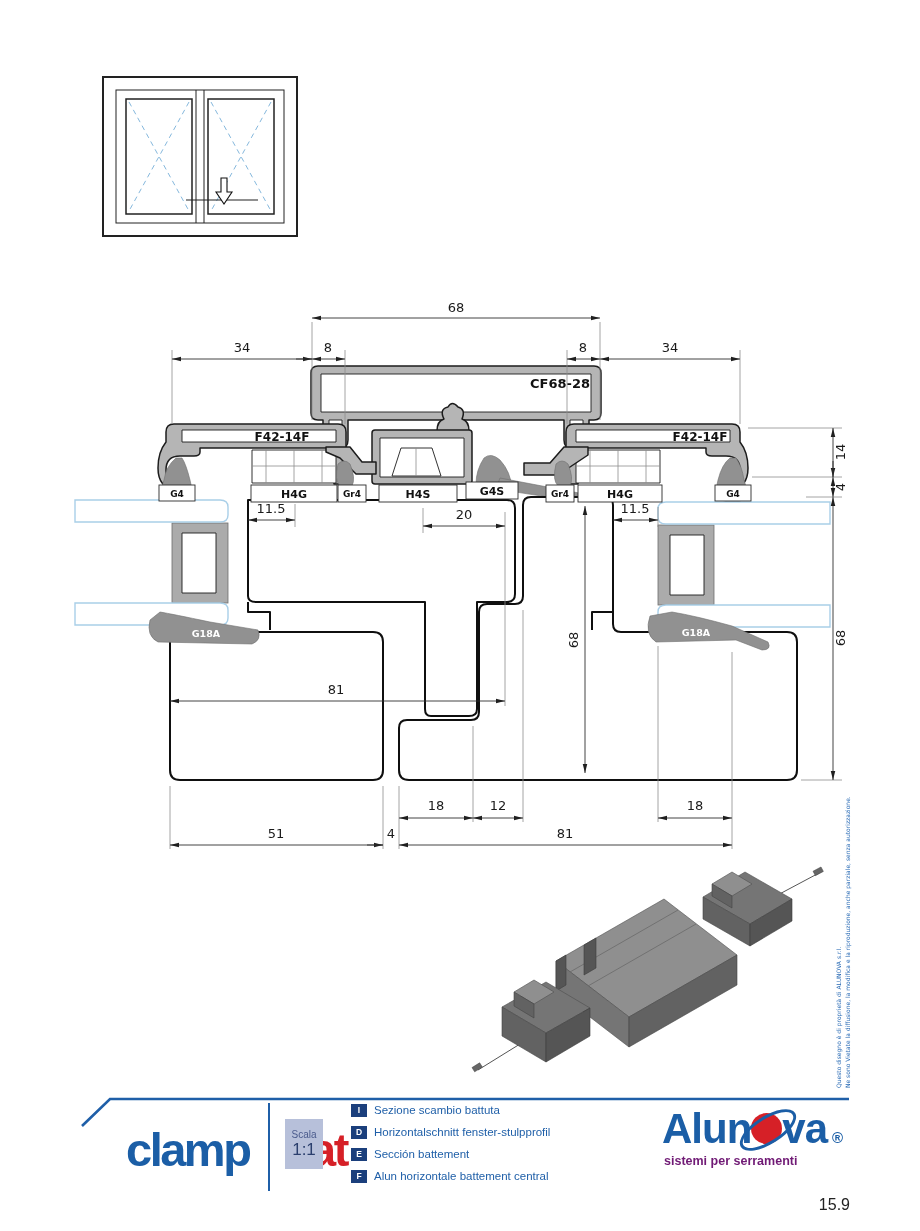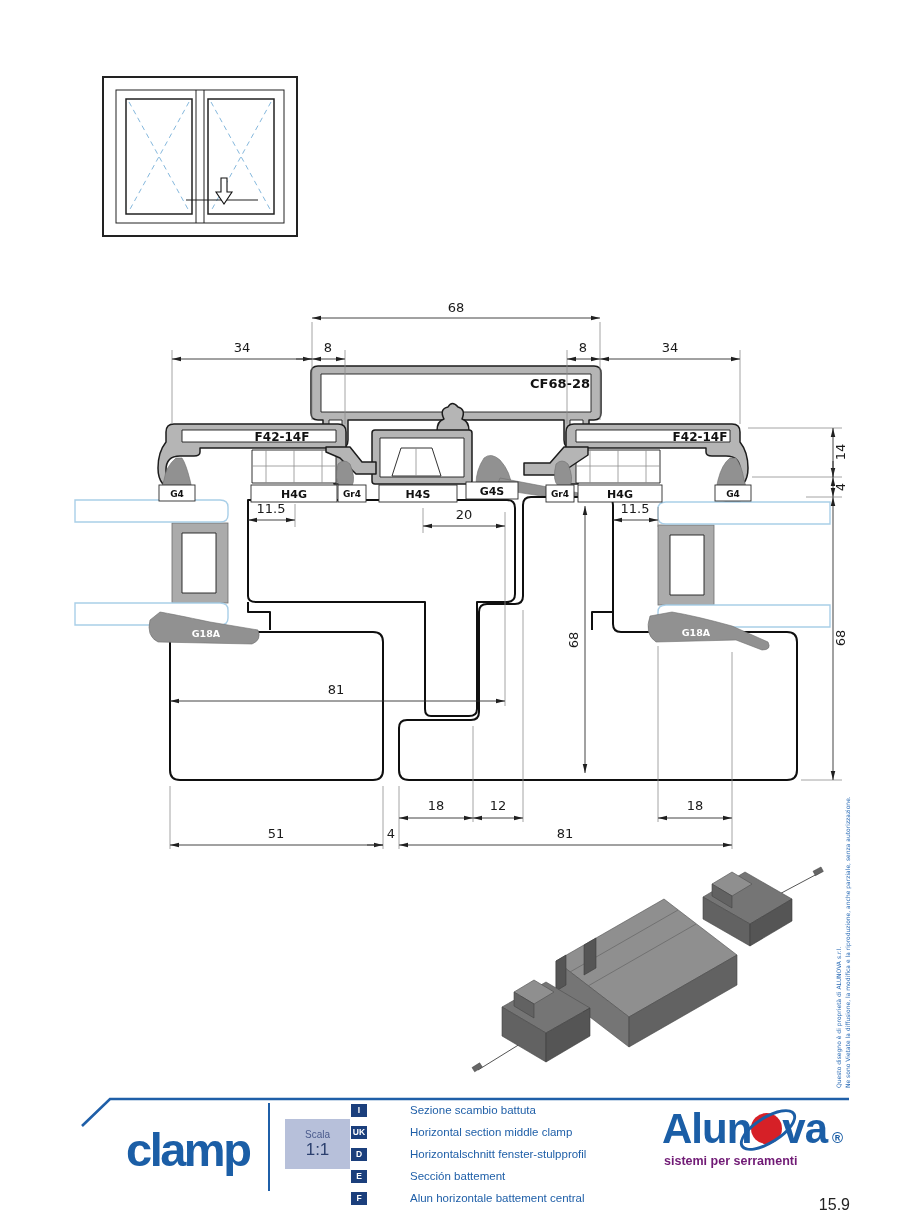"Sezione scambio battuta" .ltext { margin-left: 36px -> none }
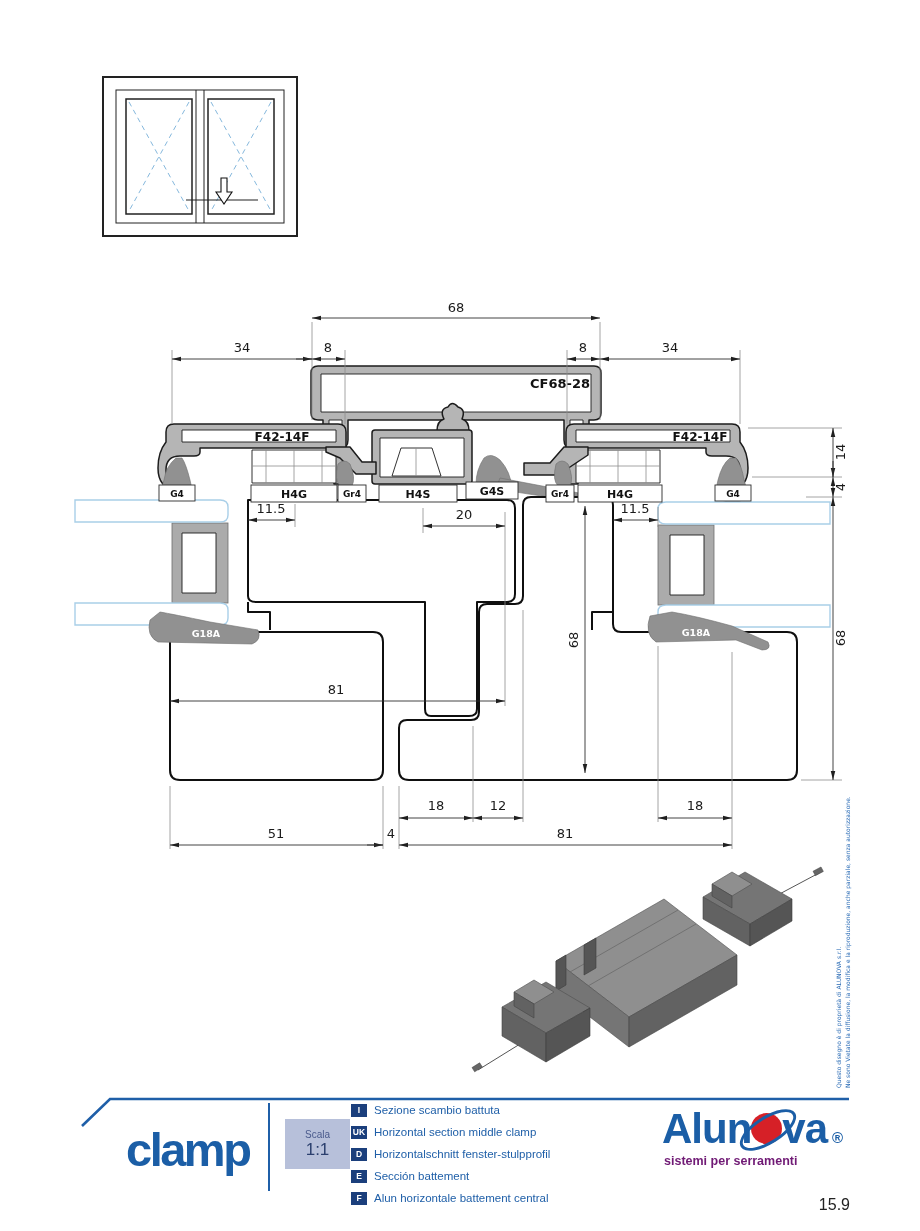"Scala" .scala { width: 65px -> 38px }
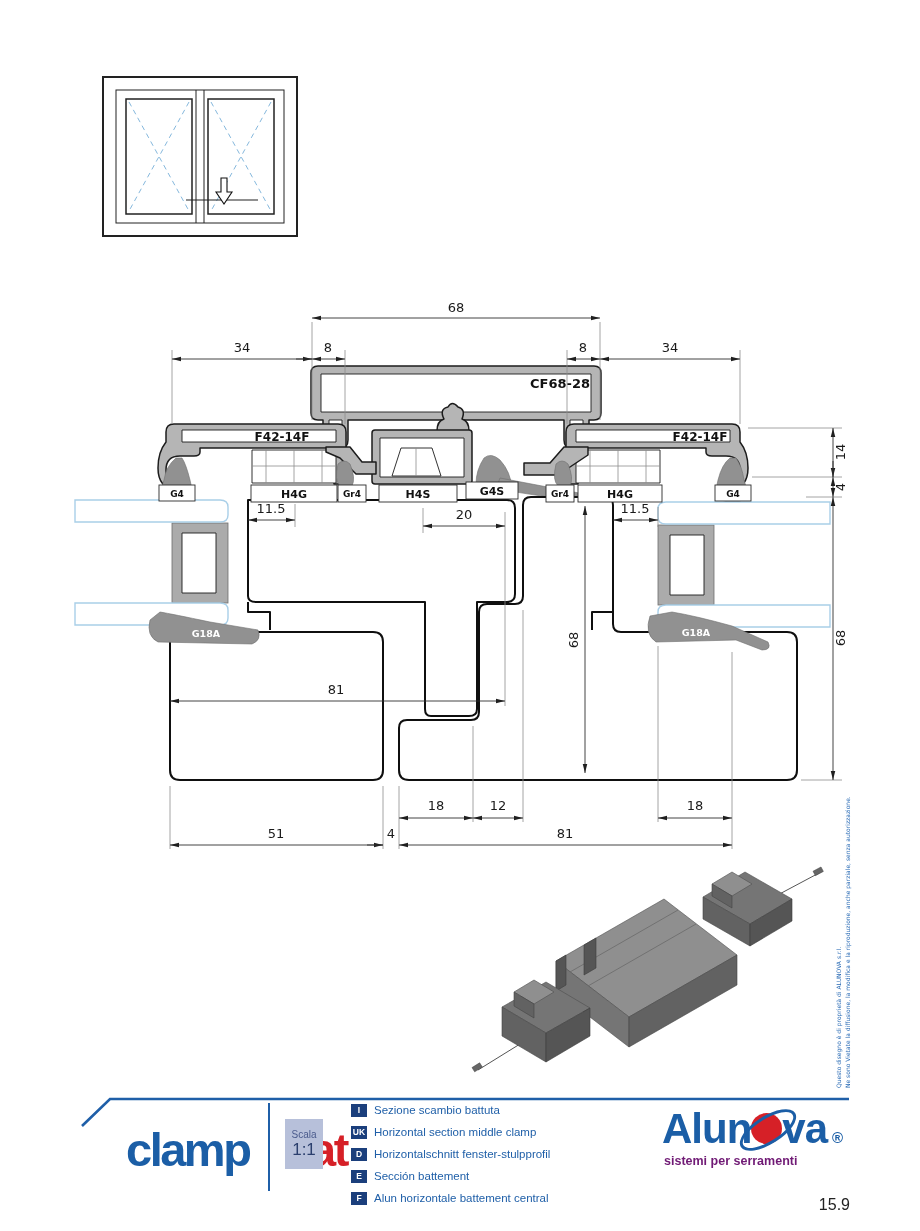"UK" div.lrow { html: <div> <span>UK</span> <span>Horizontal section middle clamp</span> </div> -> none }
